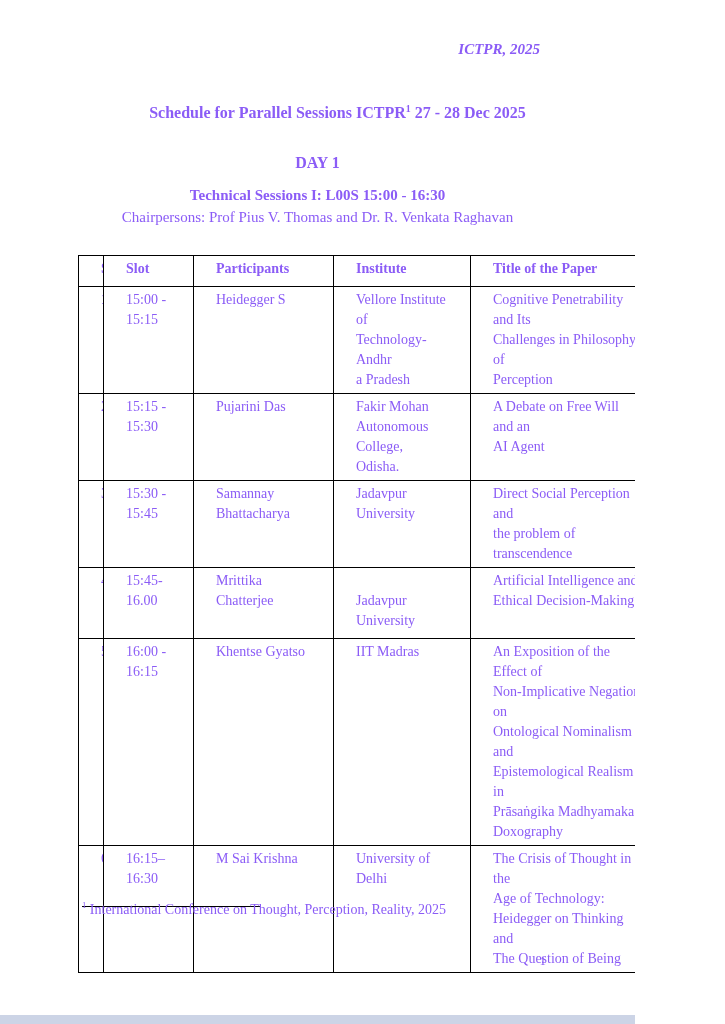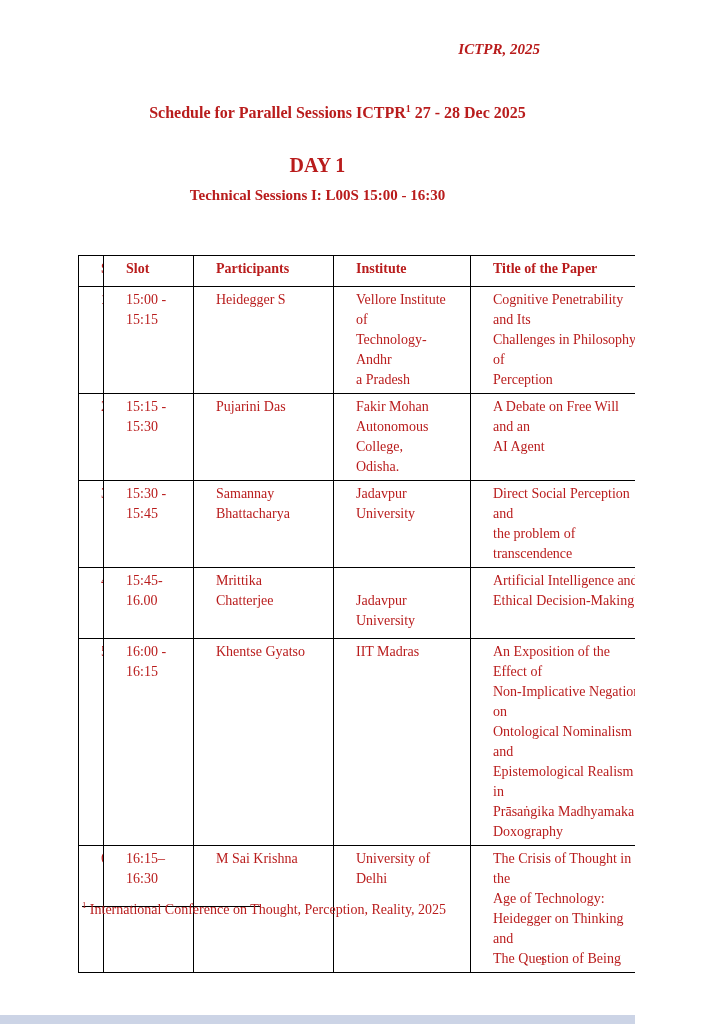"ICTPR, 2025" .page { color: #b91c1c -> #8b5cf6 }
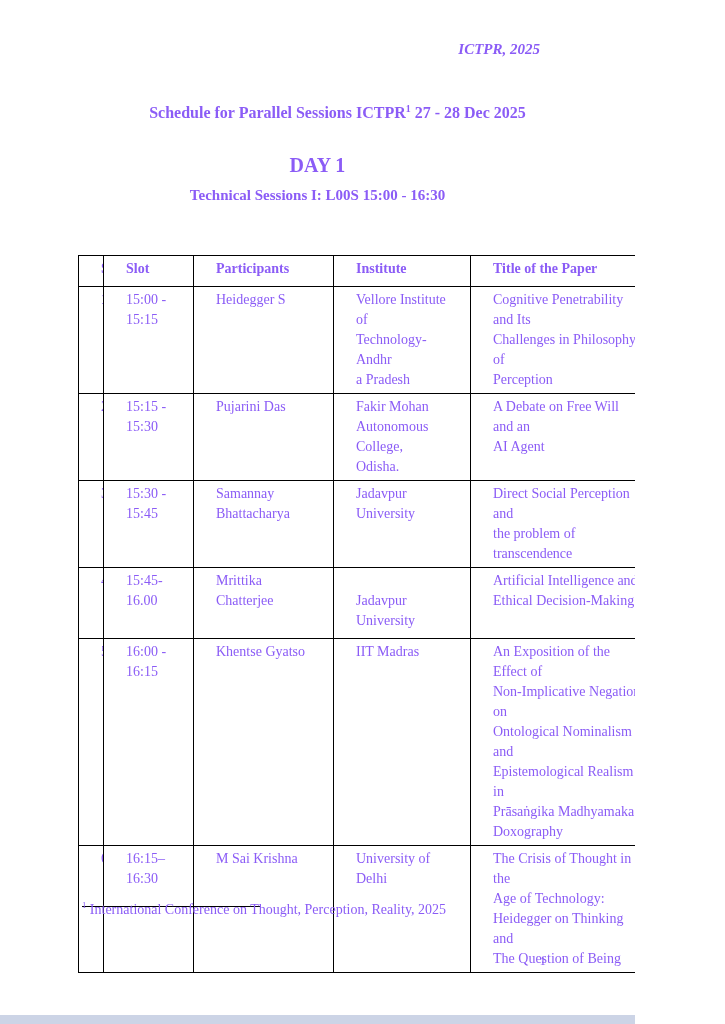"DAY 1" .day-heading { font-size: 20px -> 16px }
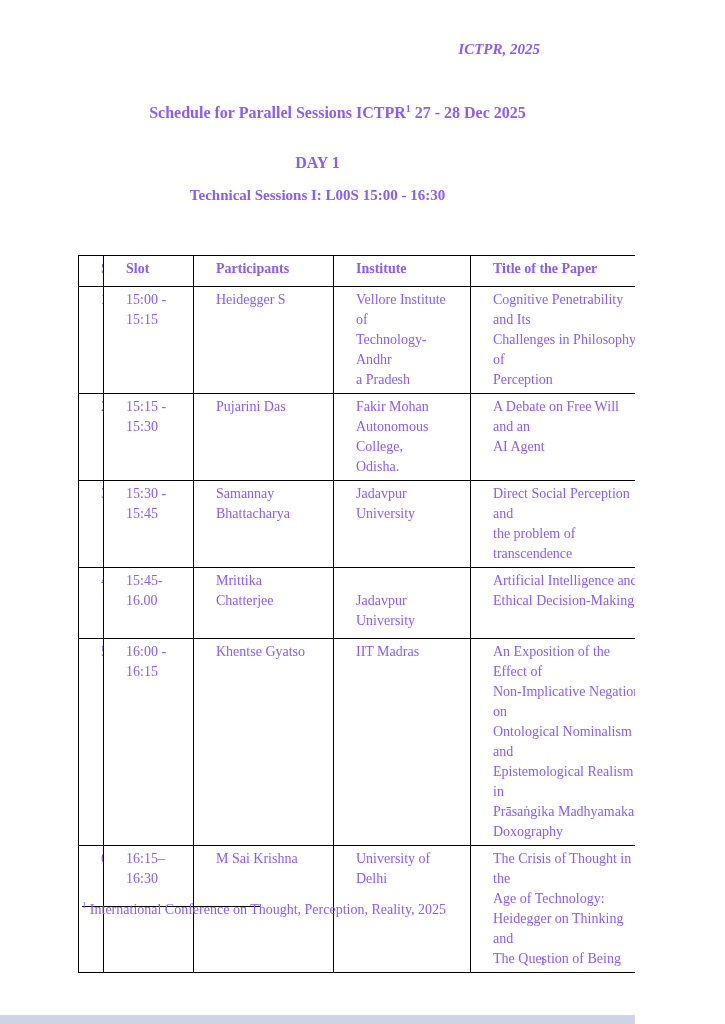"Chairpersons: Prof Pius V. Thomas" div { html: none -> <div>Chairpersons: Prof Pius V. Thomas and Dr. R. Venkata Raghavan</div> }
